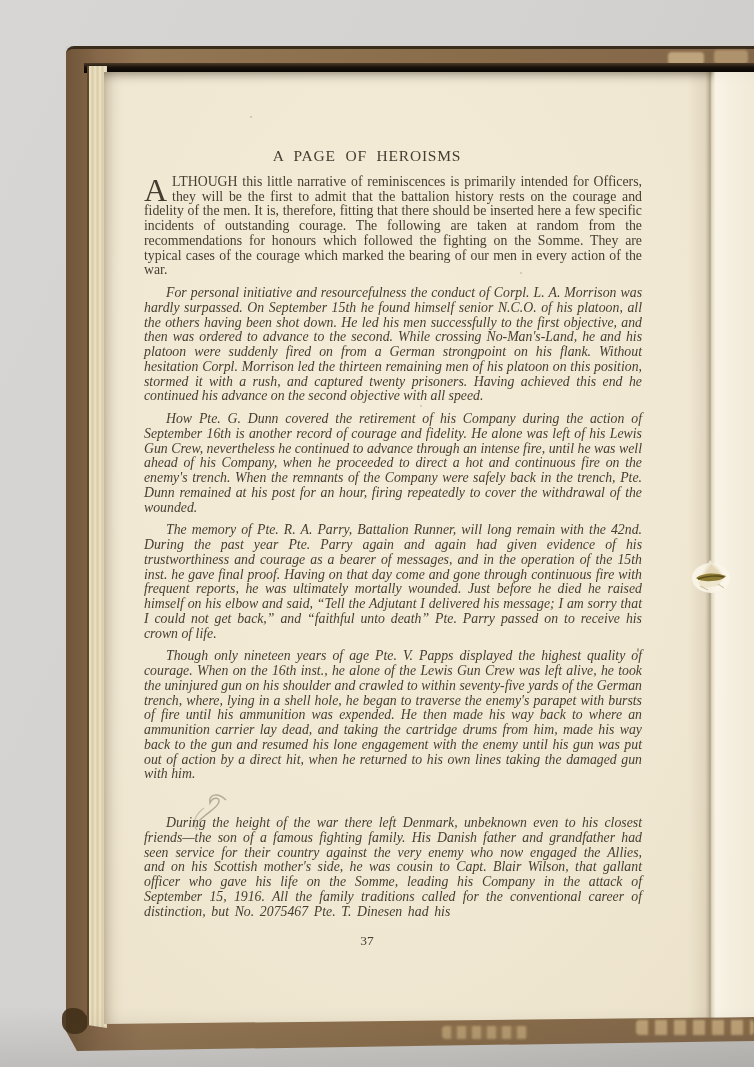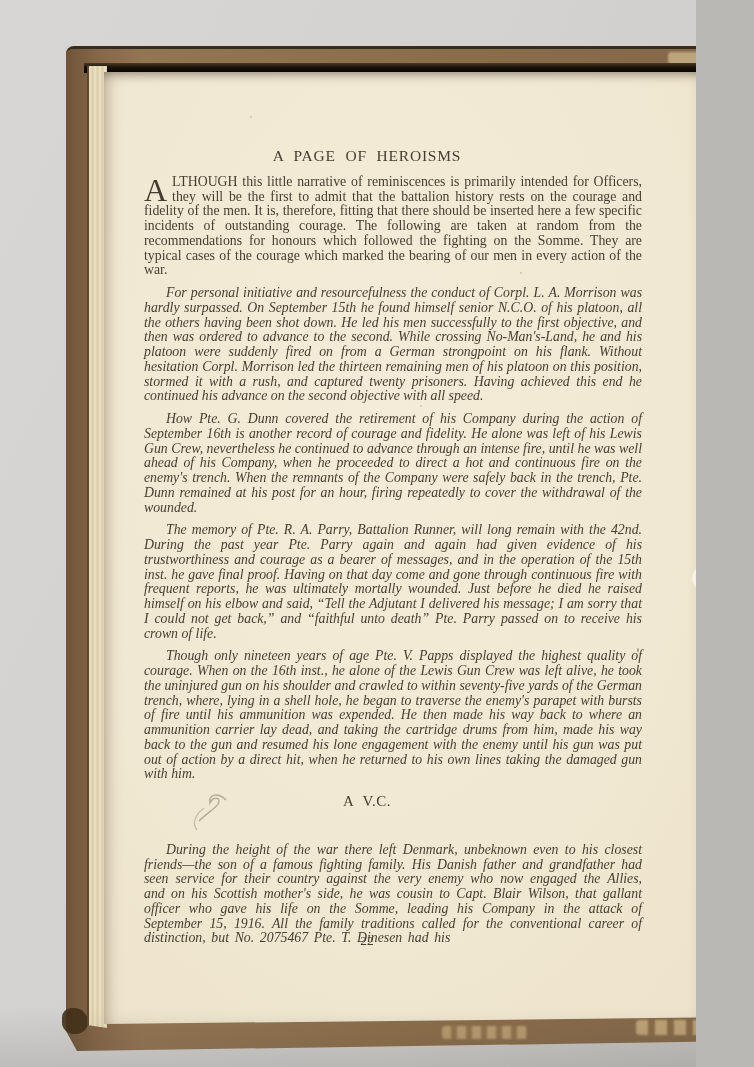"A PAGE OF HEROISMS" .scene { width: 696px -> 754px }
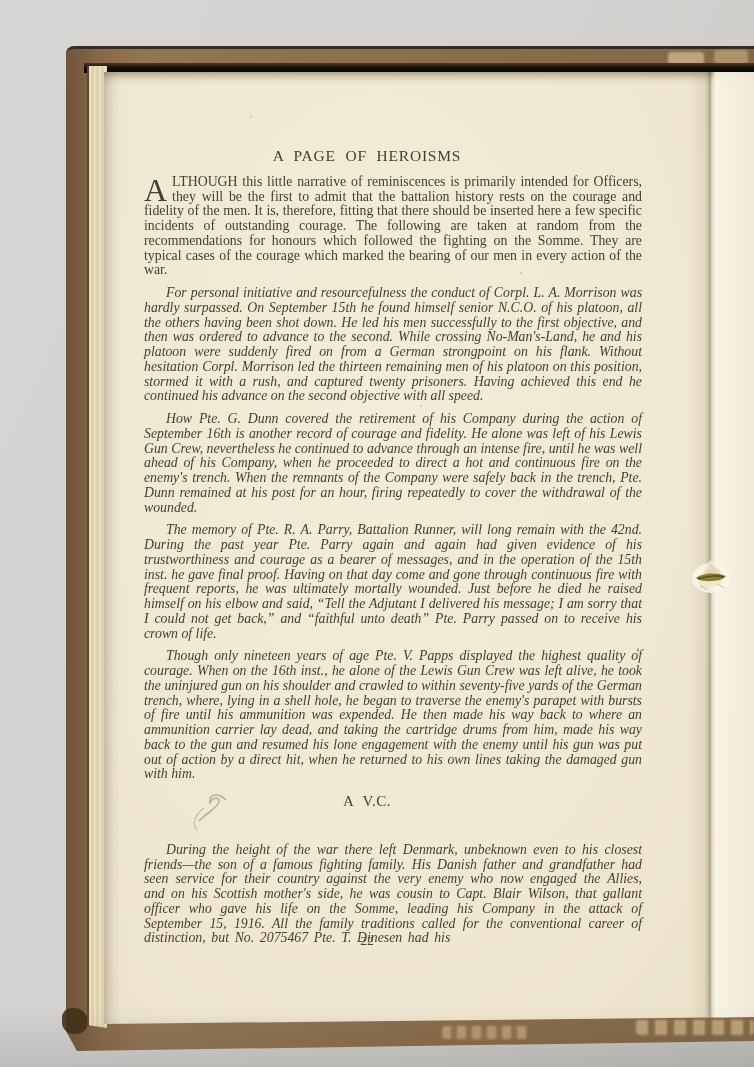"A V.C." h2.section-heading { html: <h2>A V.C.</h2> -> none }
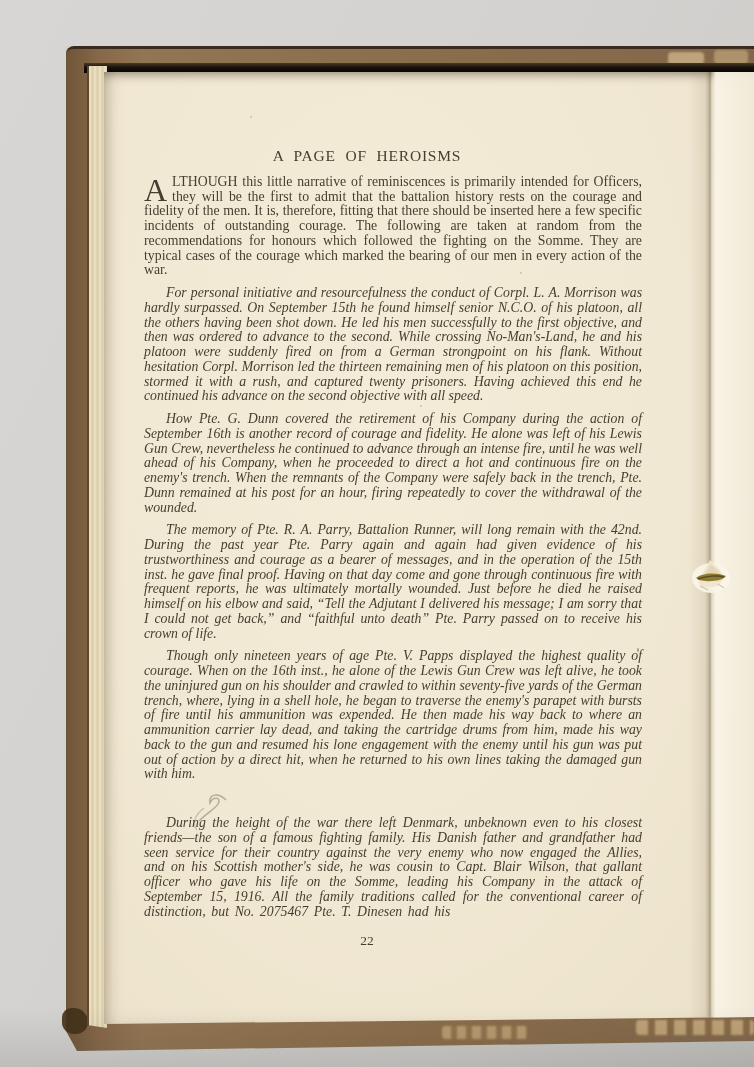"22" div.page-number { text: 22 -> 37 }
